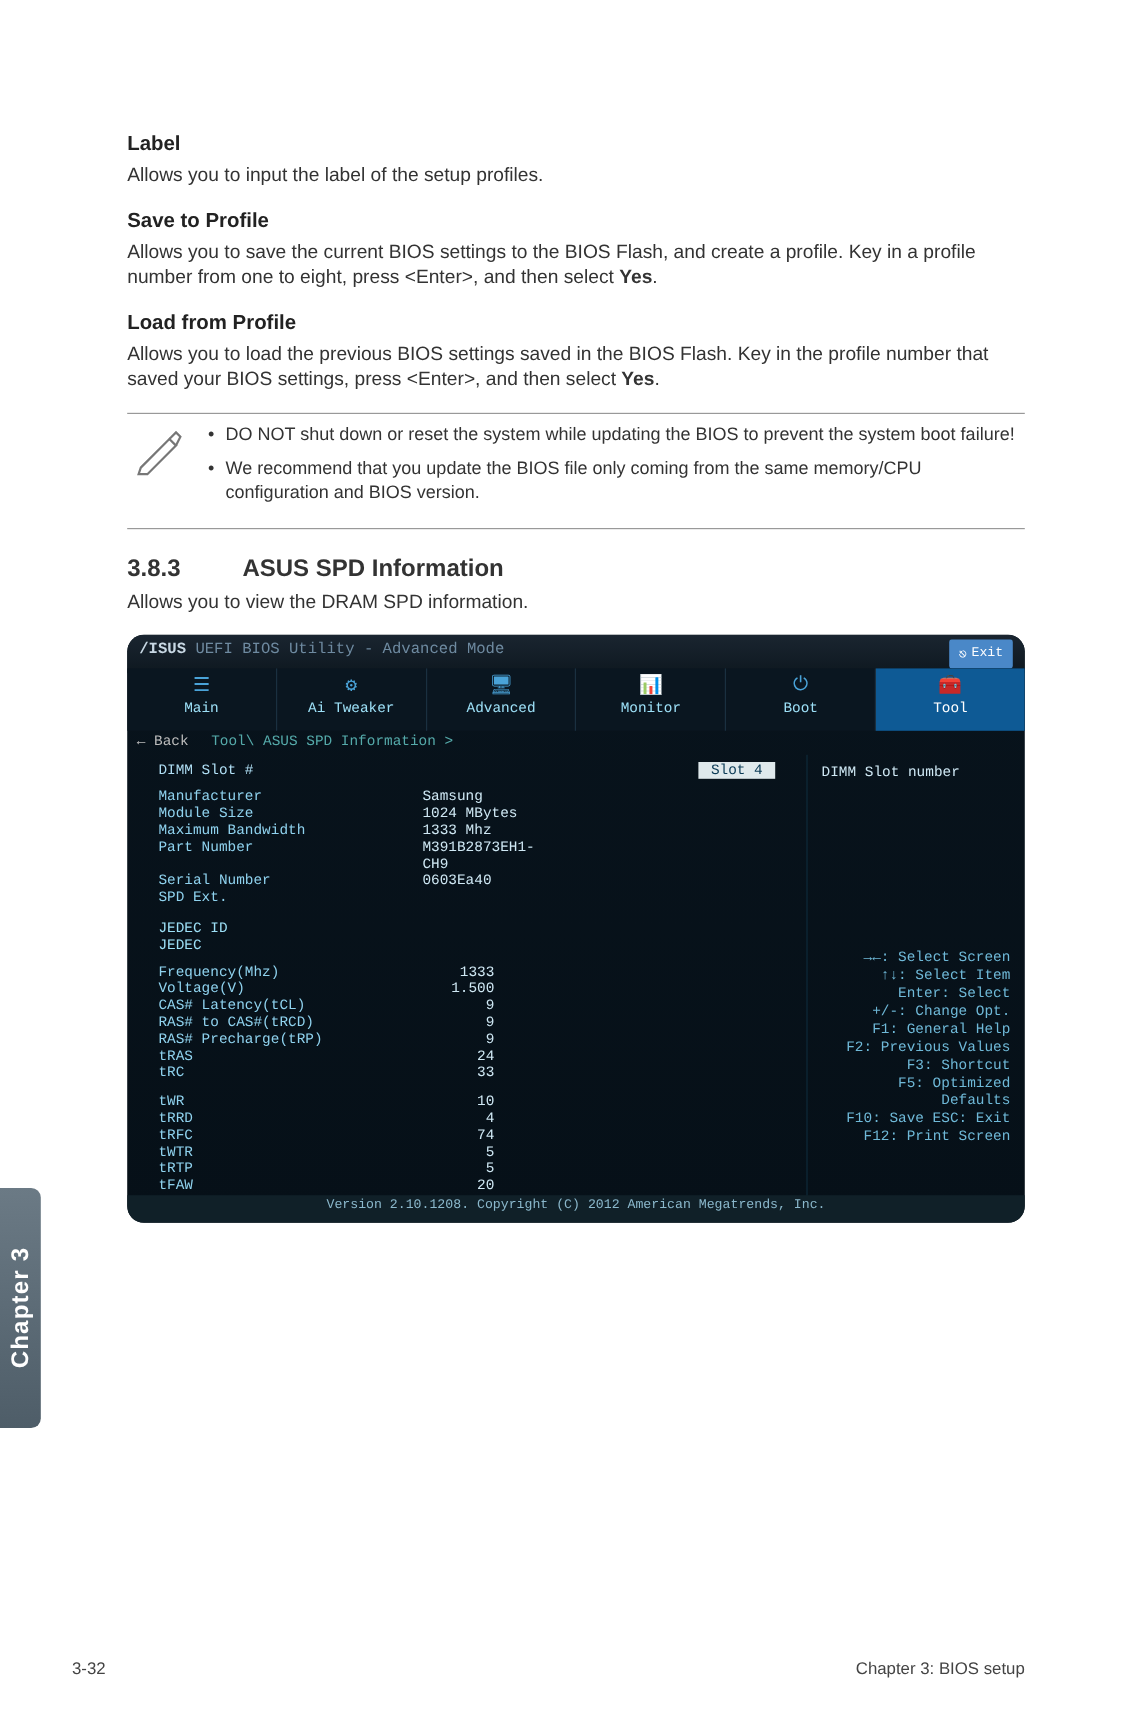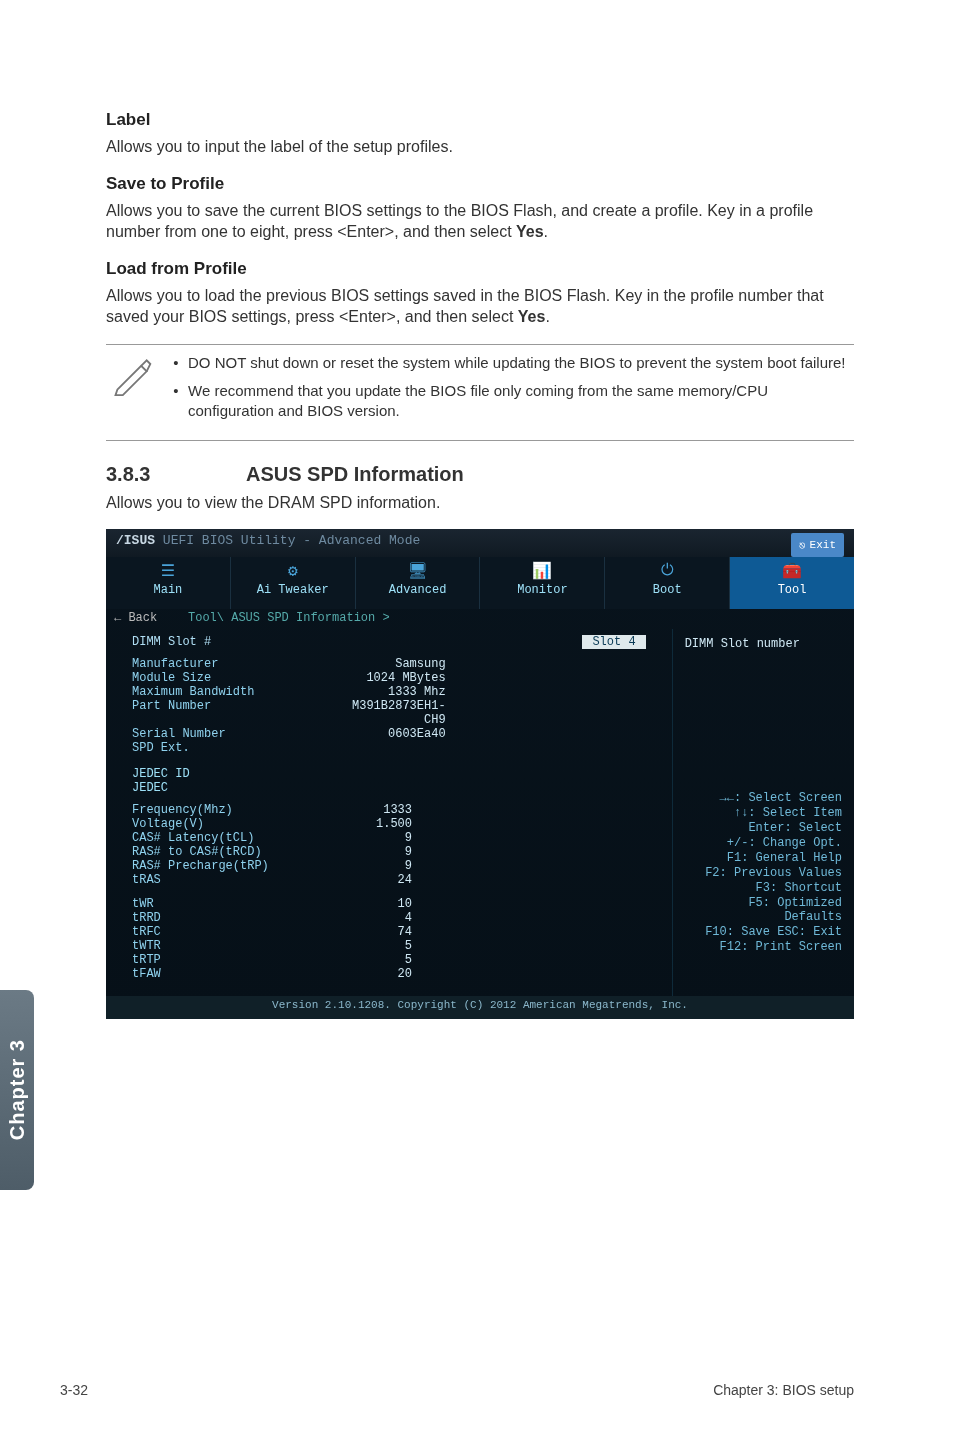"3.8.3" .subnum { gap: 44px -> none }
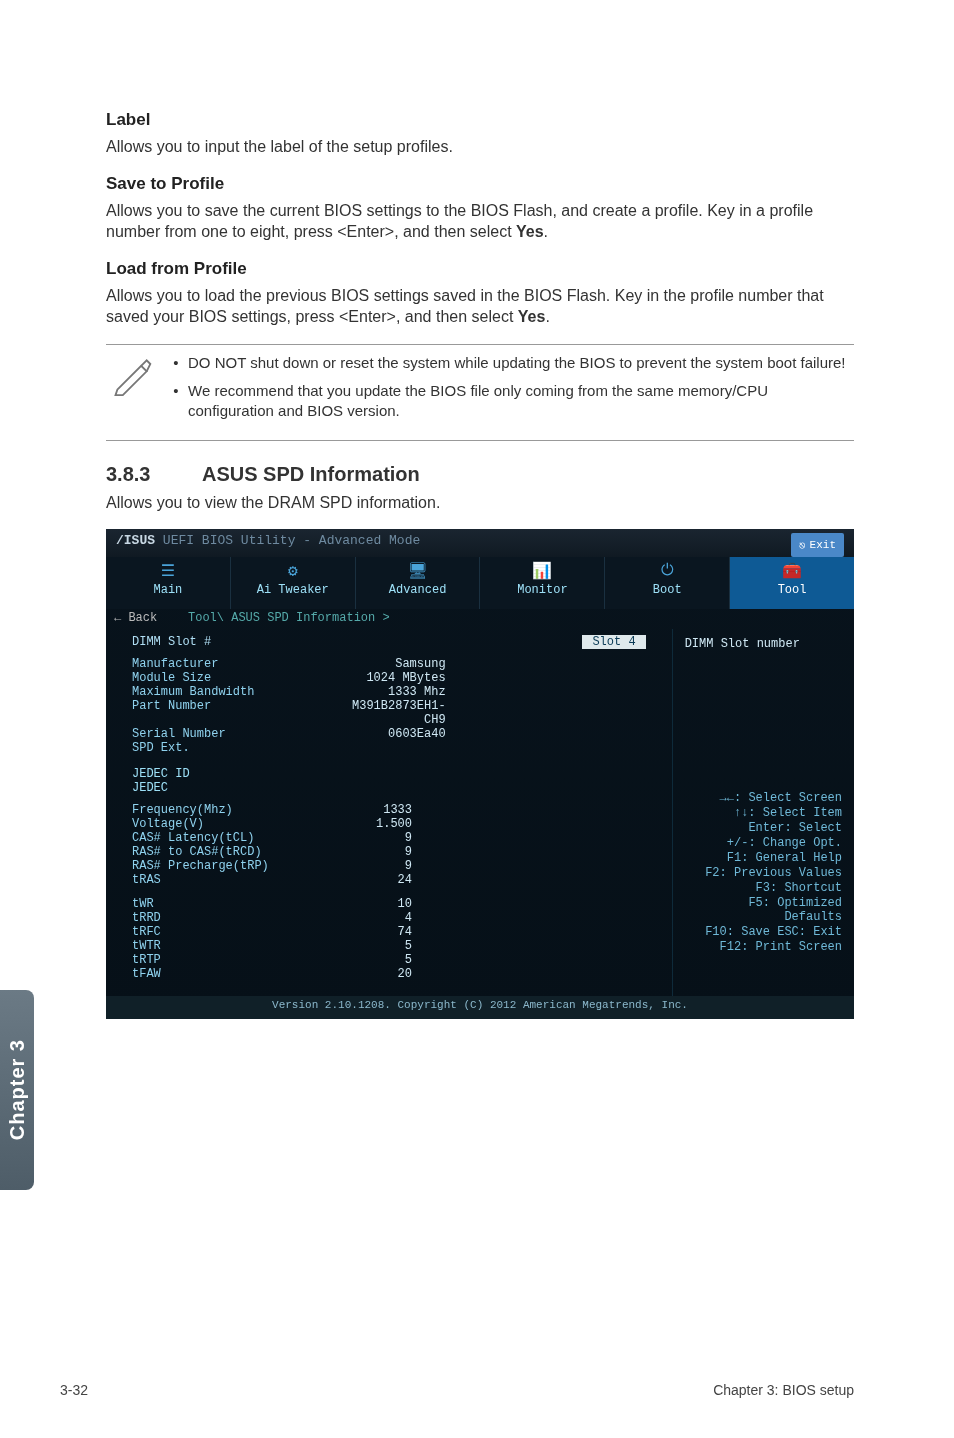"/ISUS UEFI BIOS Utility -" .bios { border-radius: 0 -> 14px }
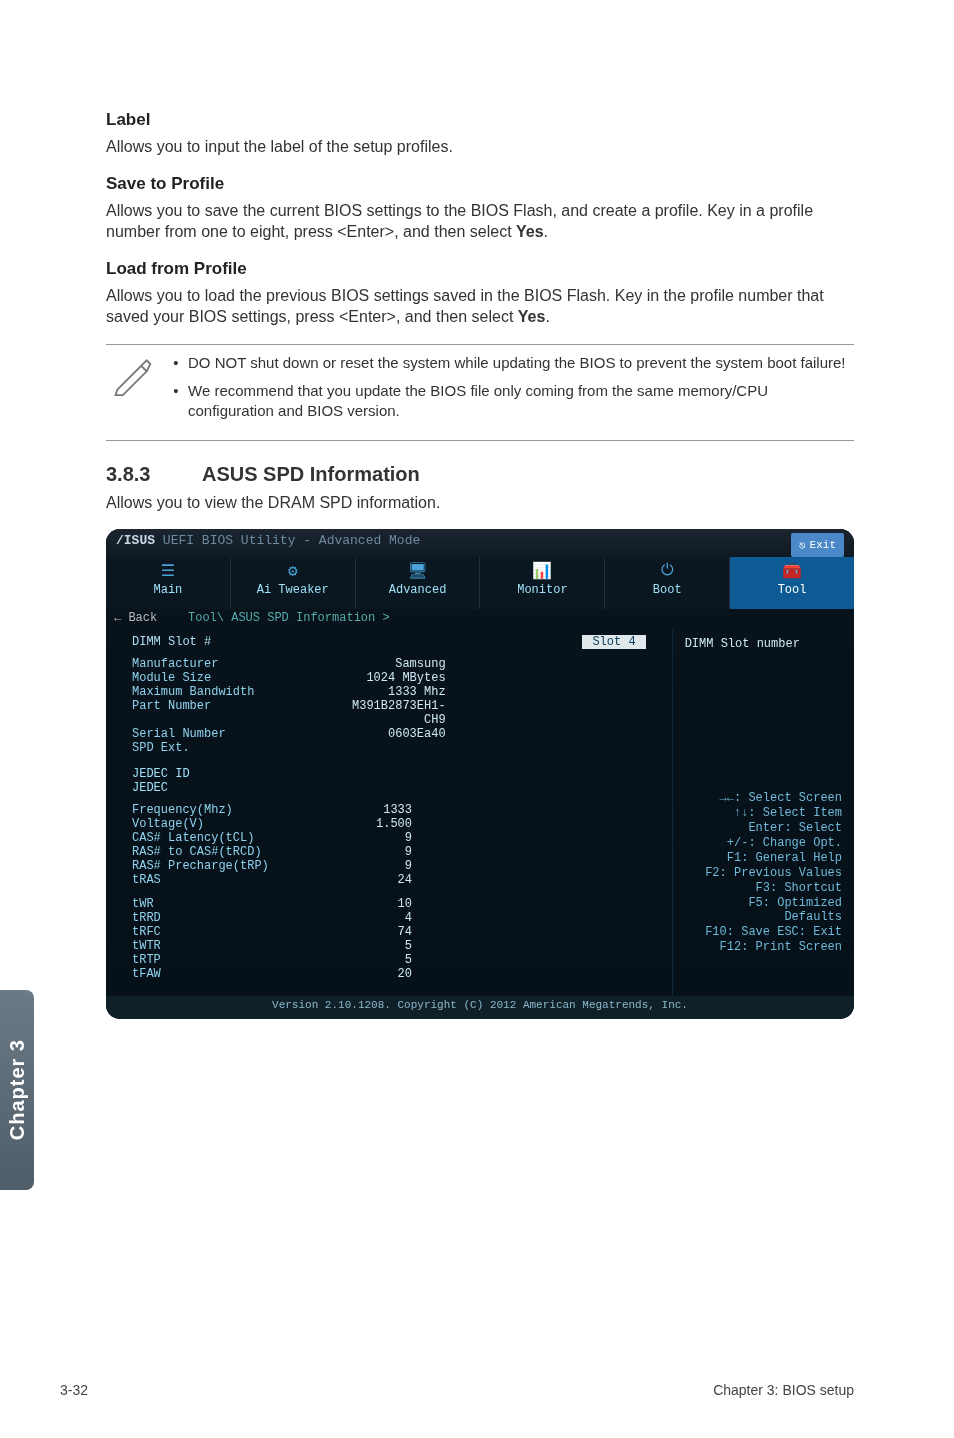"Tool\ ASUS SPD Information >" .bios-bread { margin-left: 12px -> none }
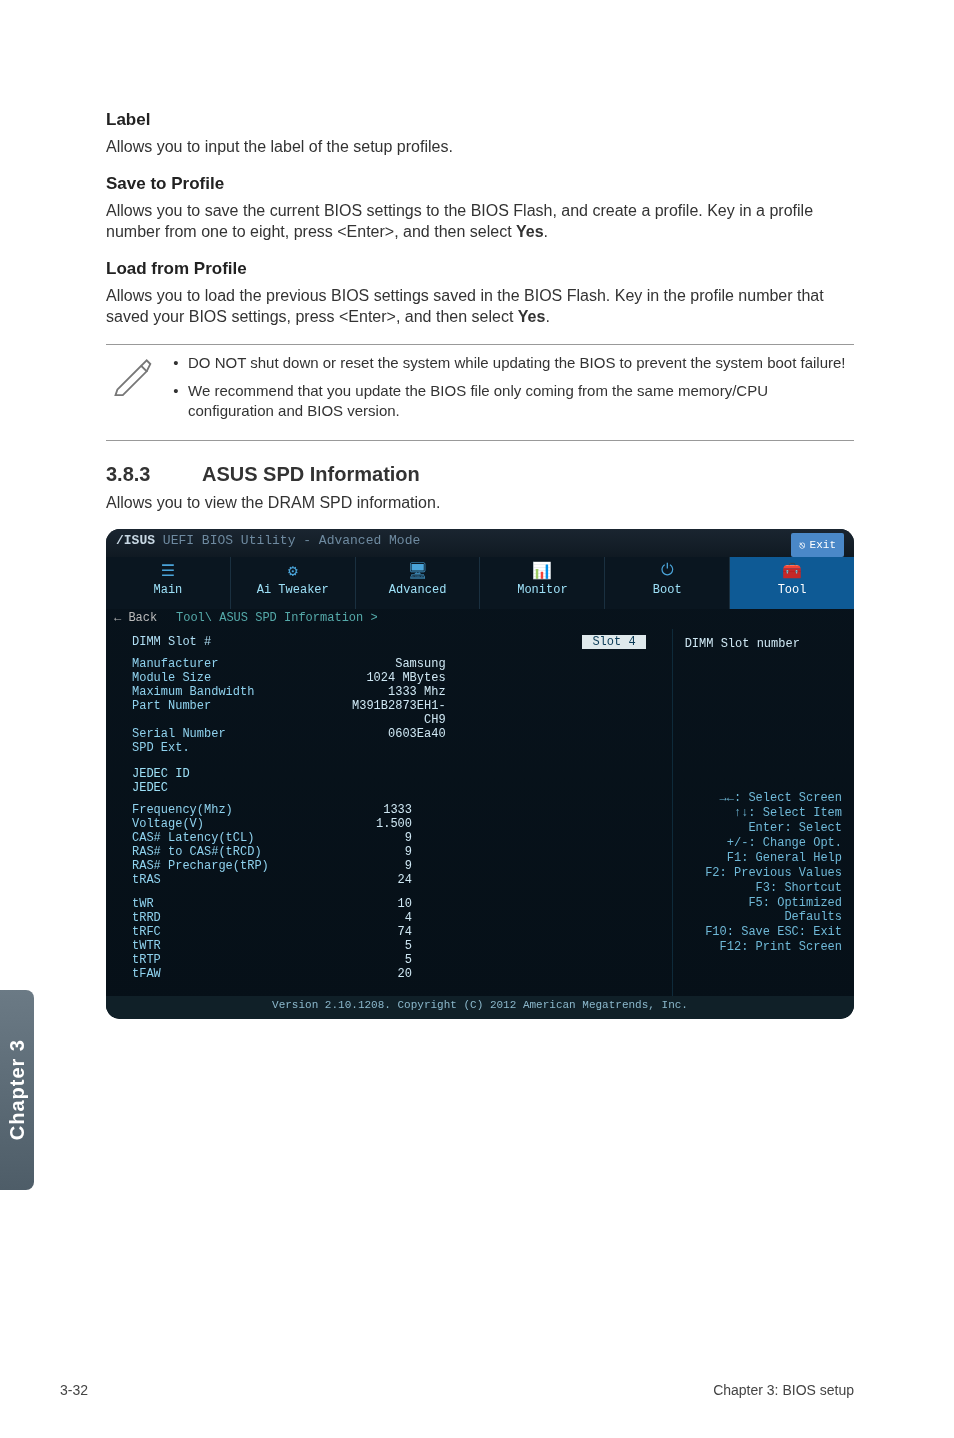"Samsung" .info-row .val { text-align: right -> left }
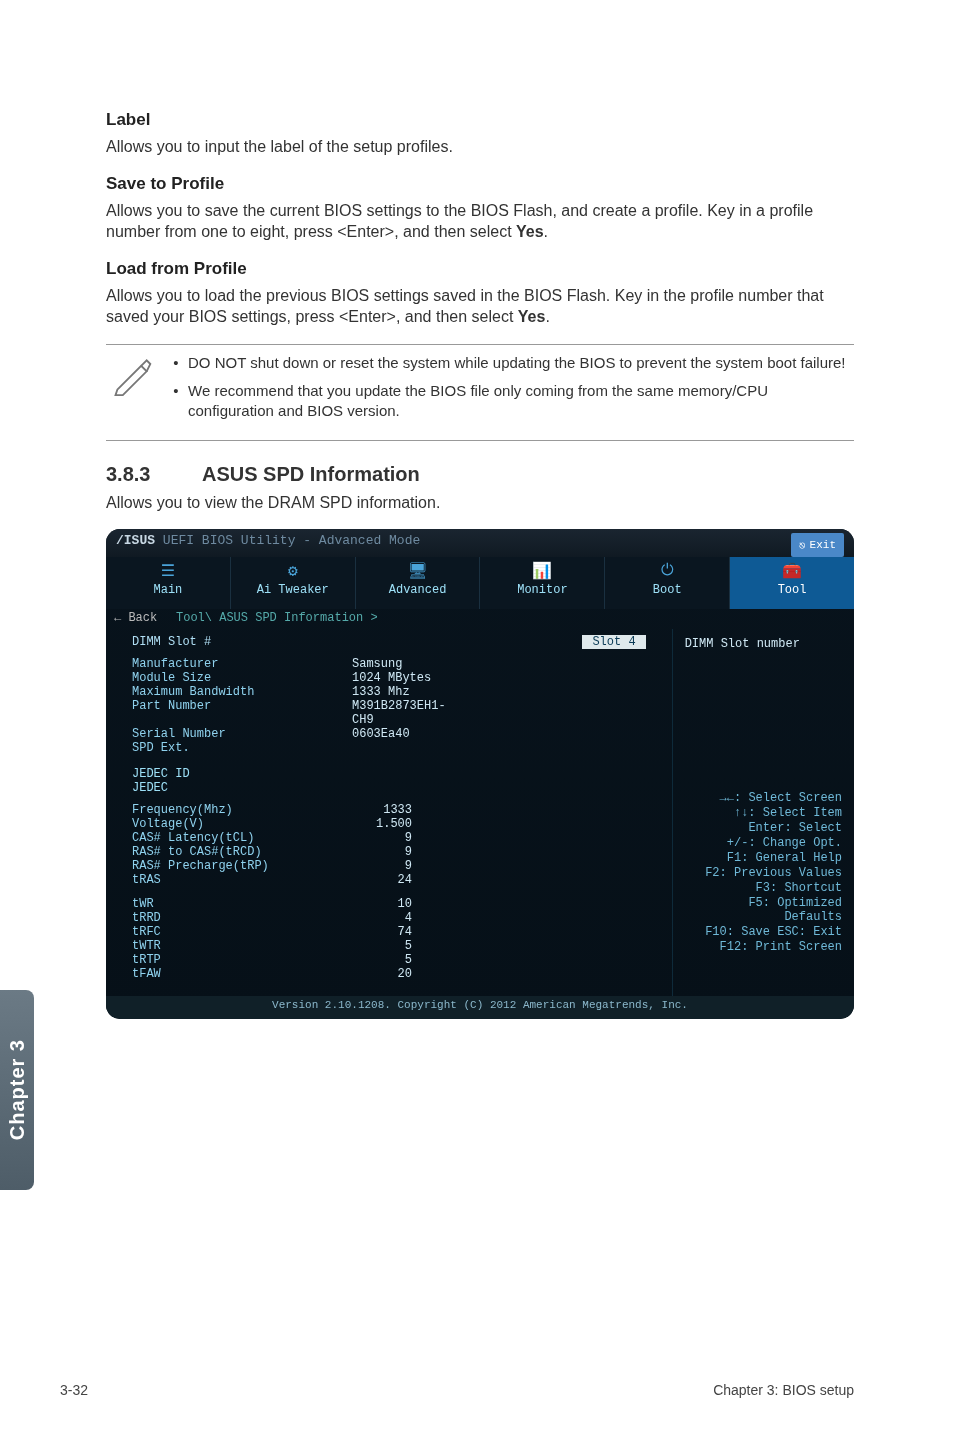"tRC" div.data-row { html: none -> <div> <div>tRC</div> <div>33</div> </div> }
